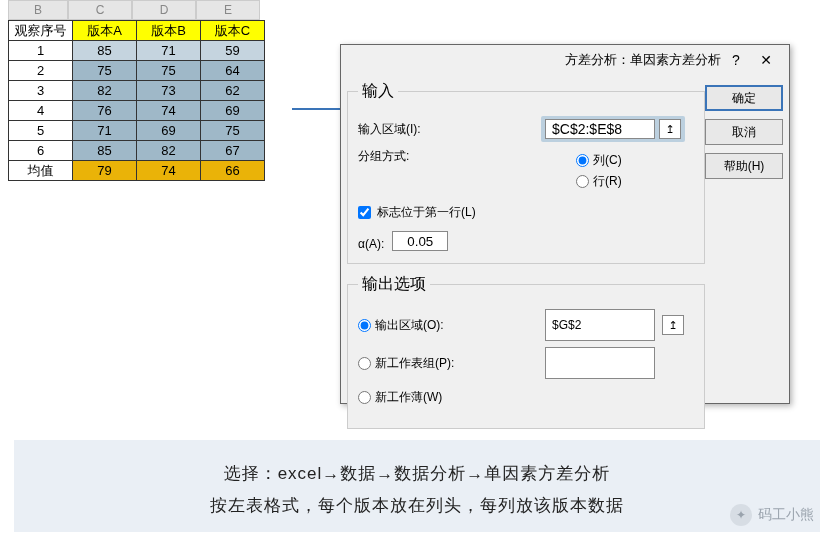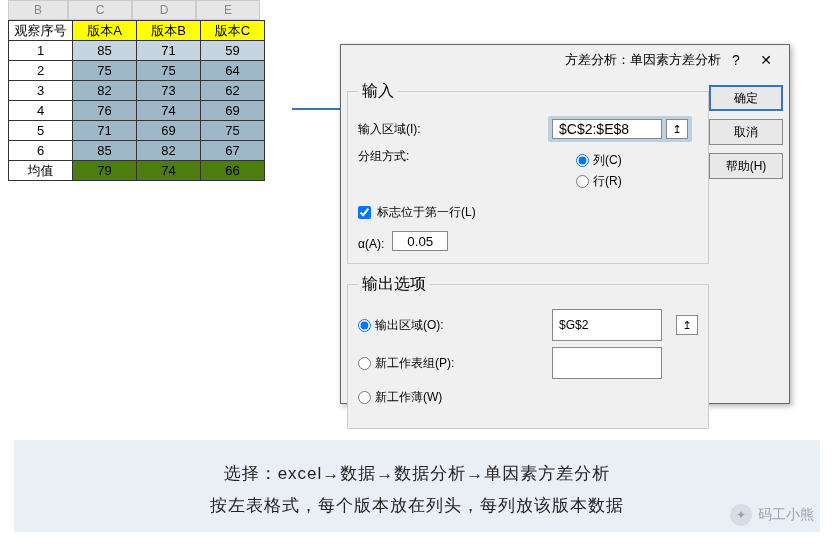"输入区域(I):" .row { gap: 10px -> 3px }
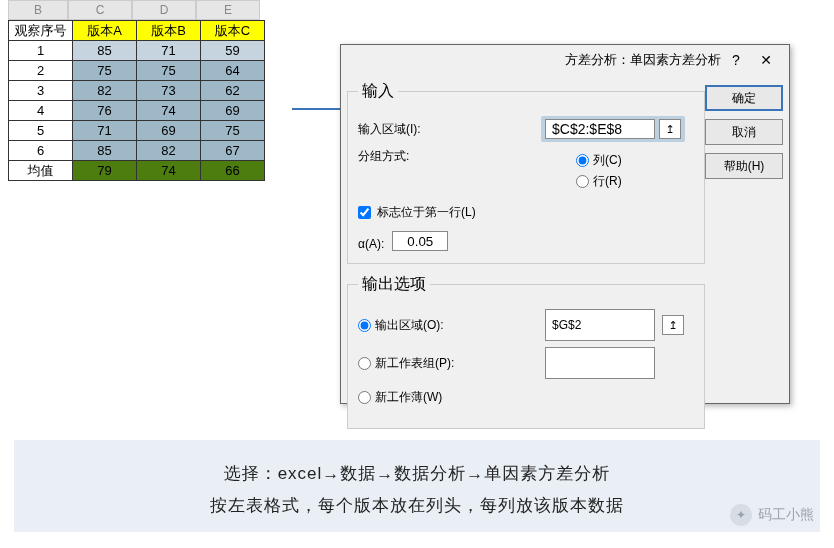"79" .avgrow td { background: #4d7c0f -> #eab308 }
